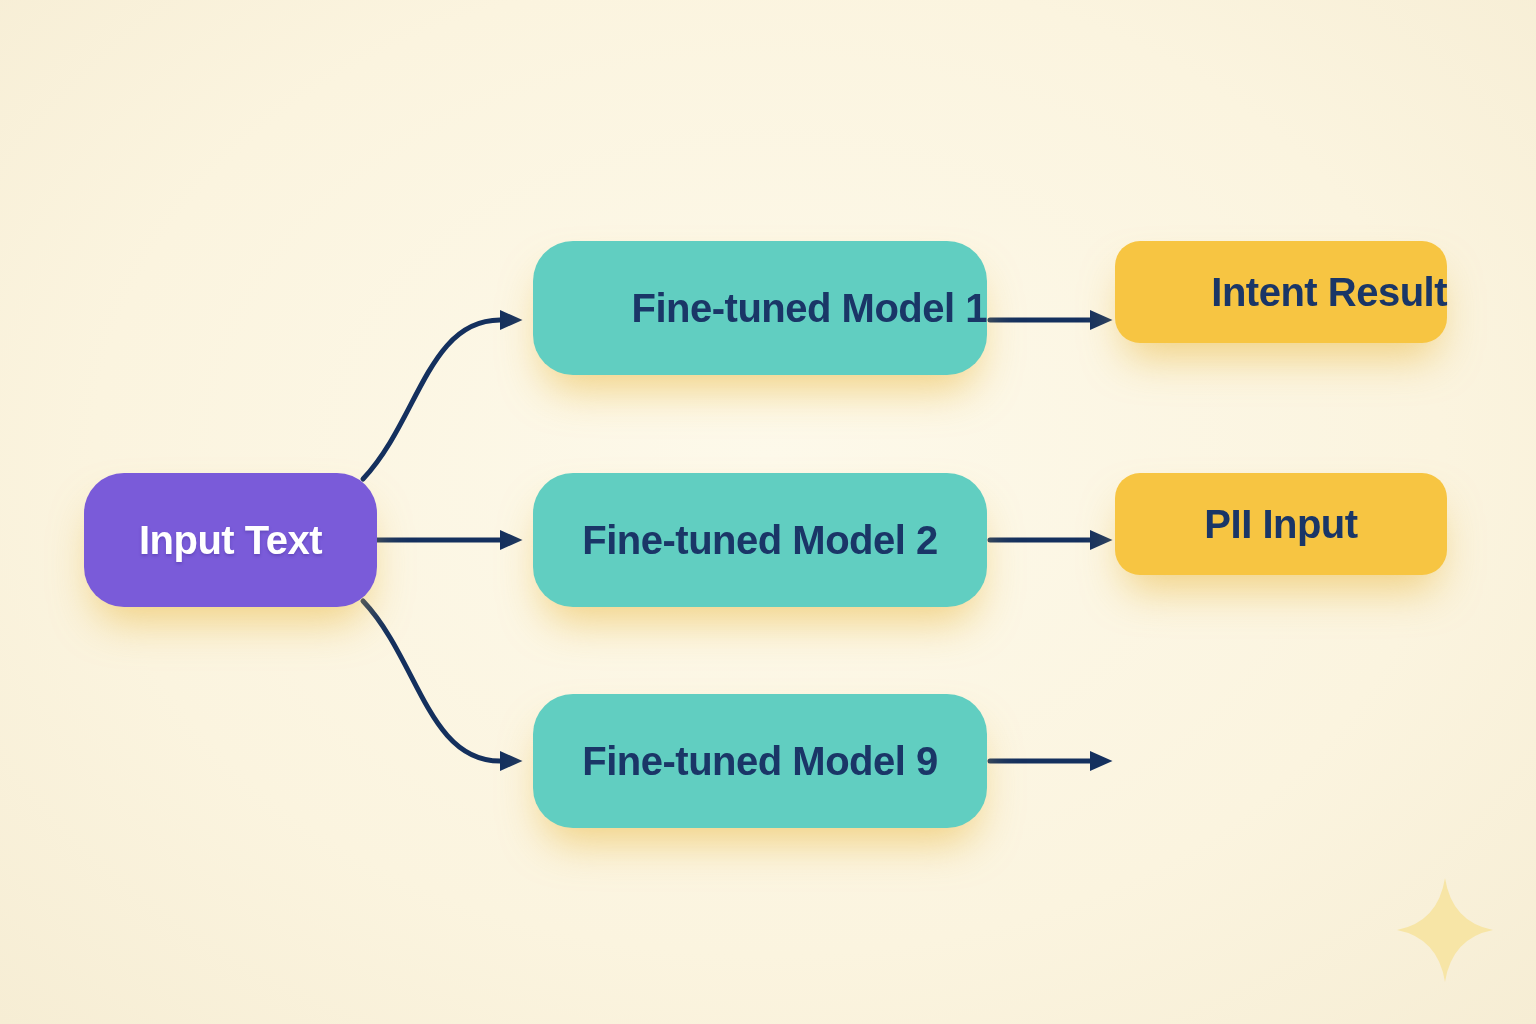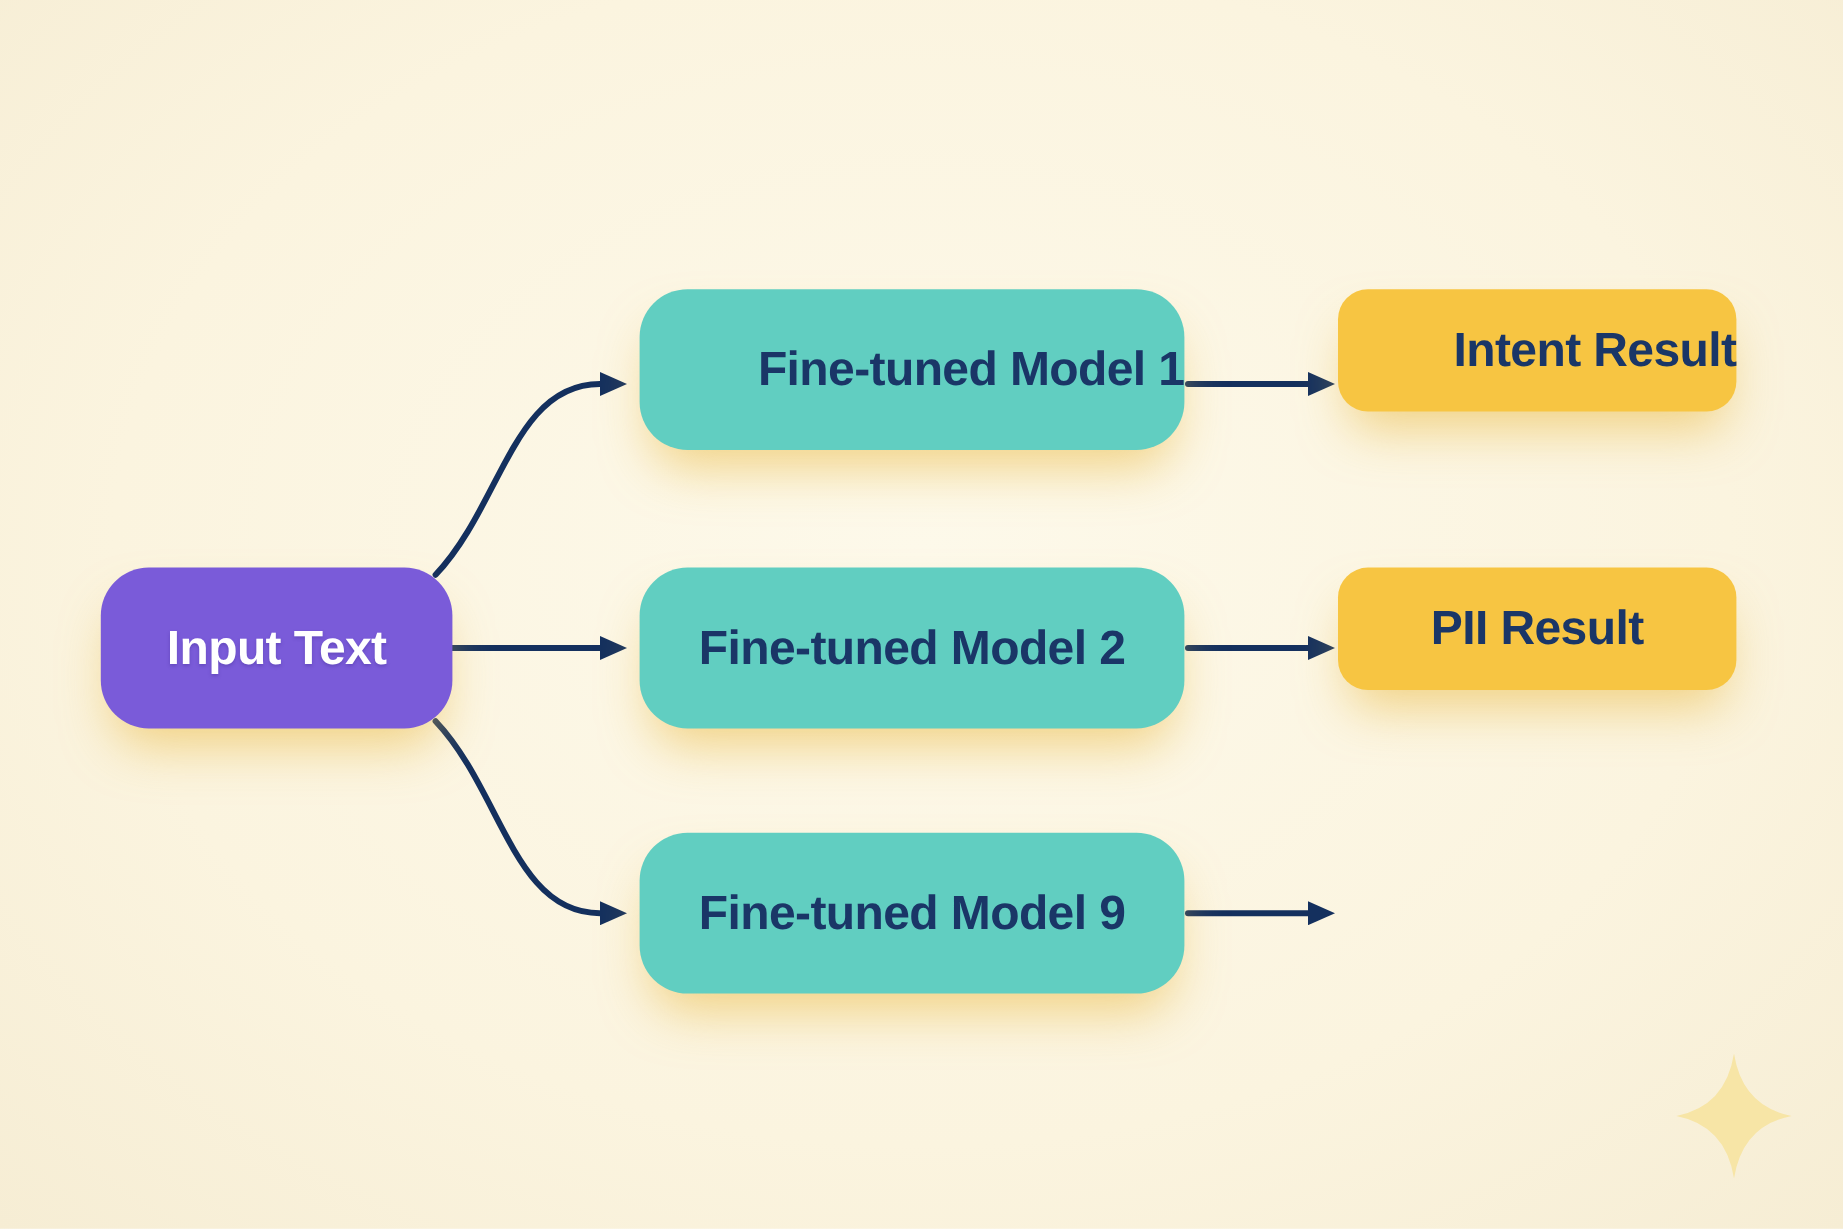"PII Result" span { text: Result -> Input }
